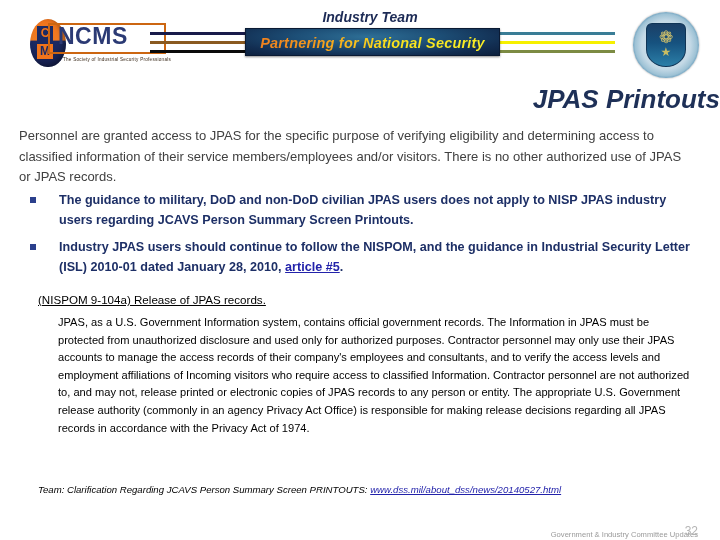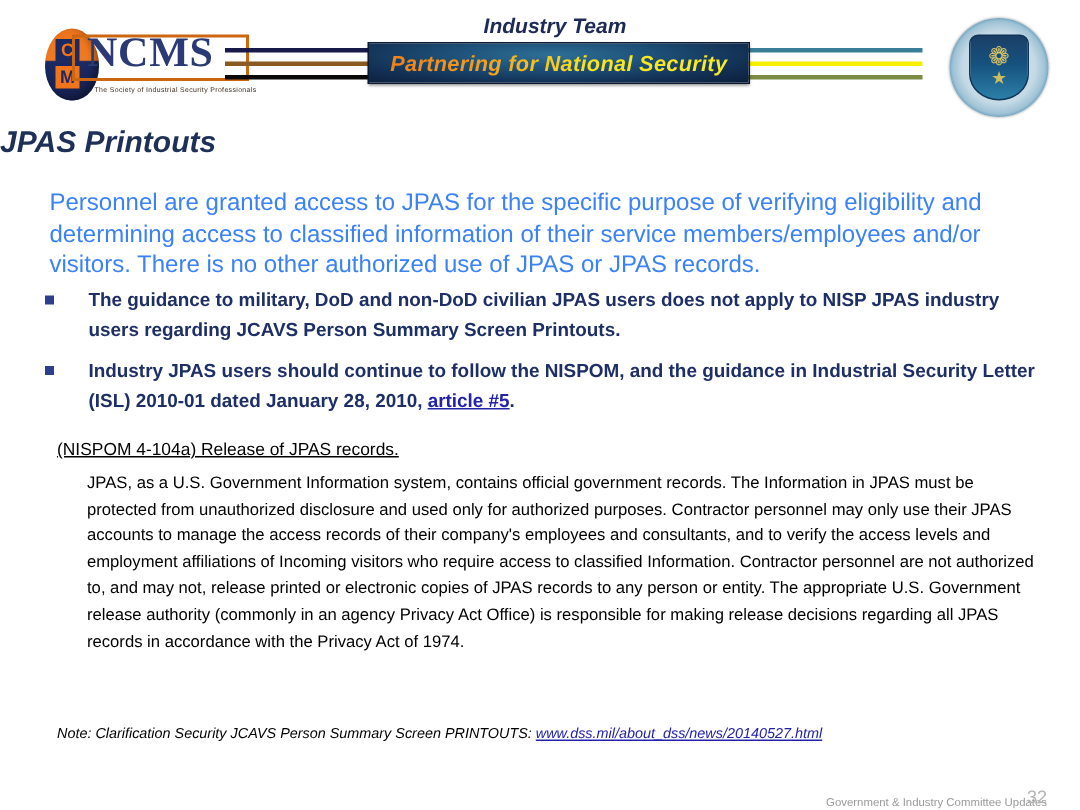"NCMS" #ncms-wordmark-text { font-family: Liberation Serif, serif -> Liberation Sans, sans-serif; font-size: 28px -> 23px }
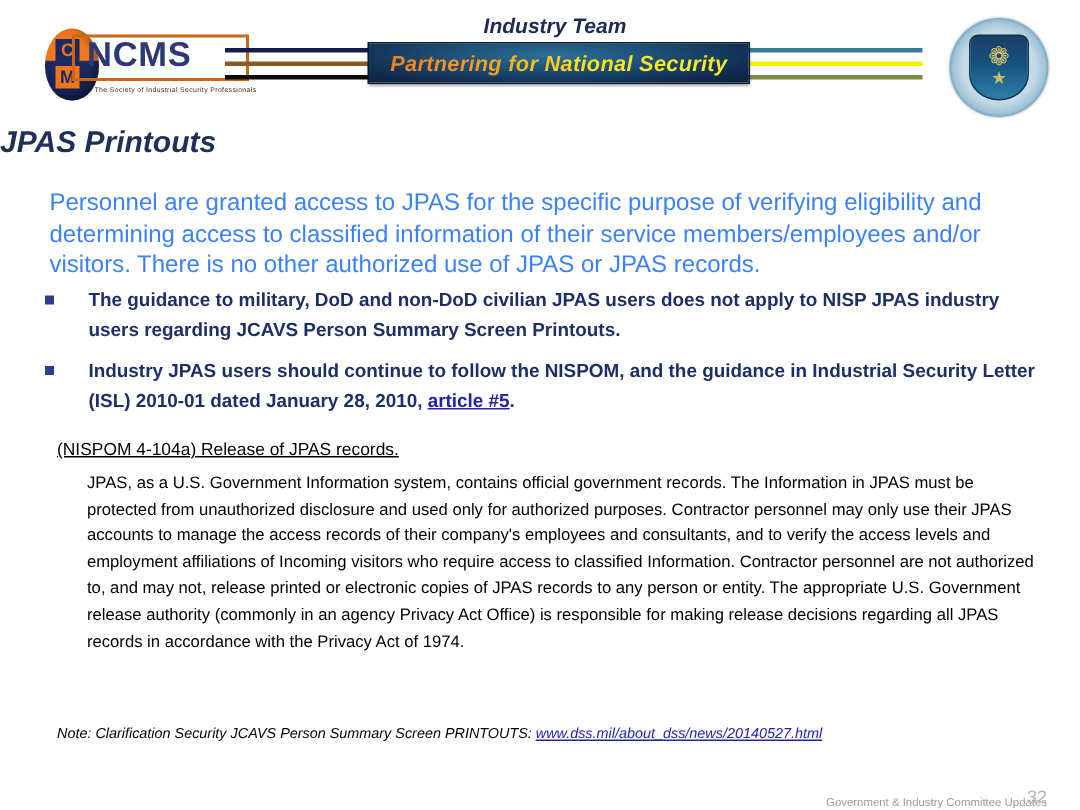"JPAS Printouts" #slide-title { font-size: 20px -> 26px; text-align: left -> right }
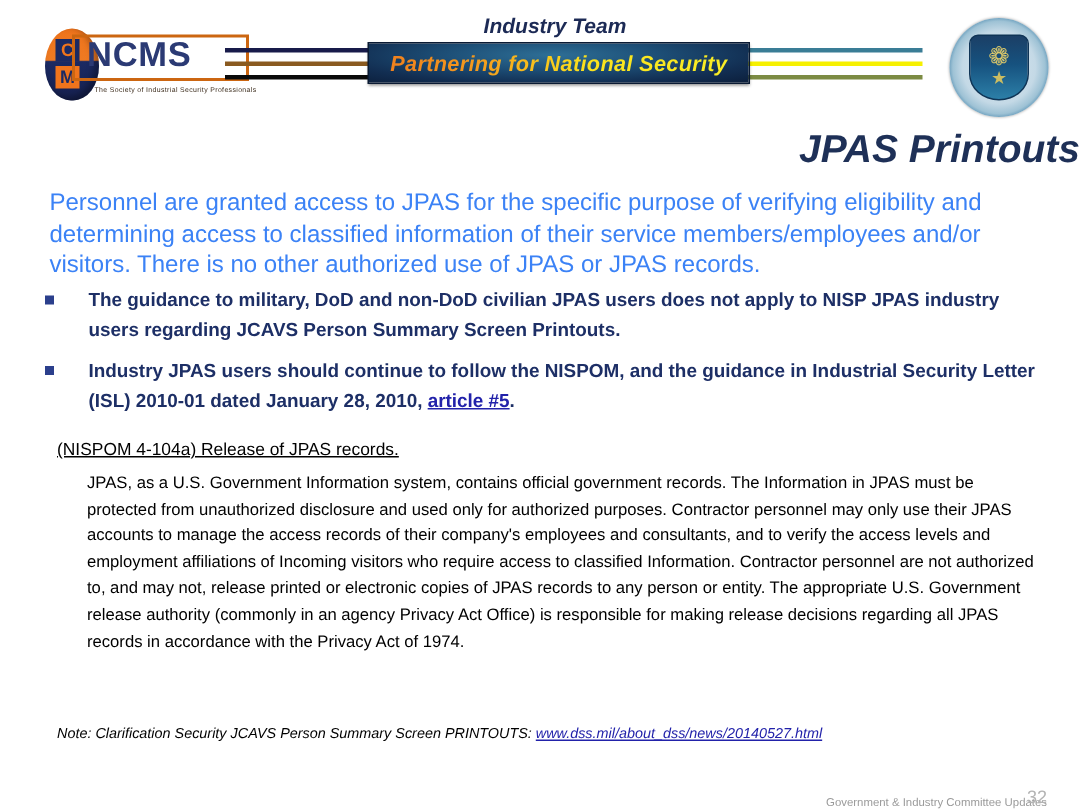"Personnel are granted access to" #intro-paragraph { color: #3b82f6 -> #404040; font-size: 16px -> 13px; left: 33px -> 19px }
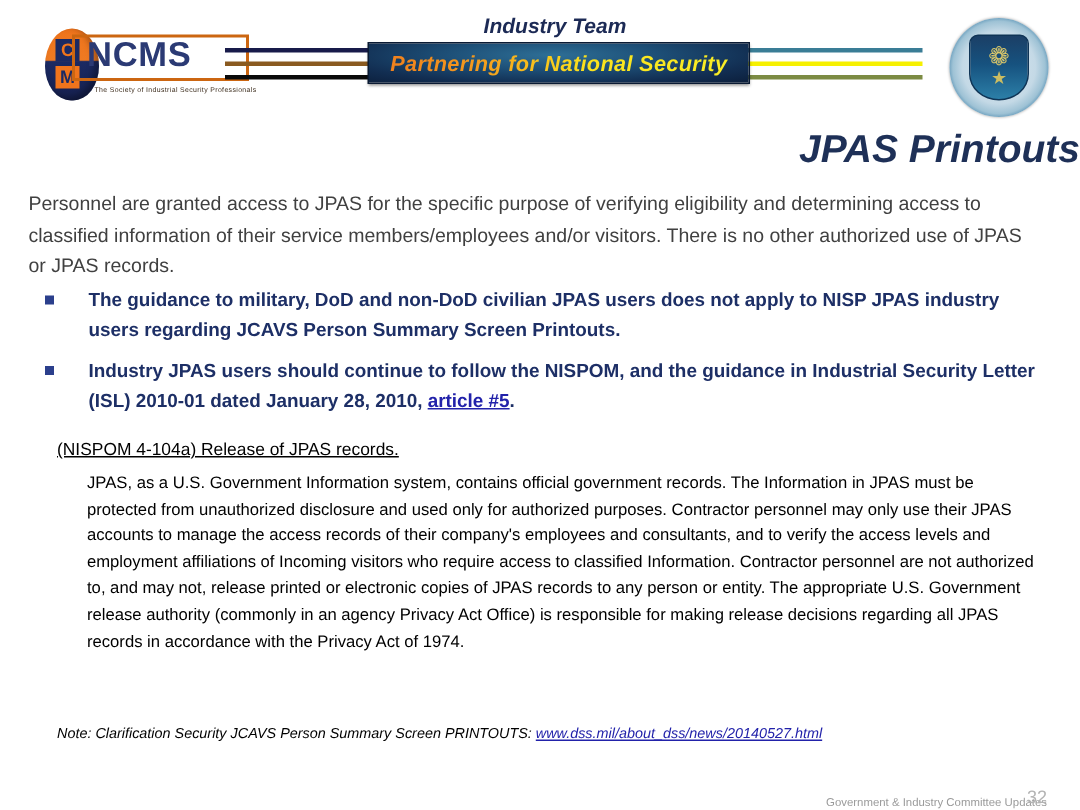"(NISPOM 4-104a) Release of JPAS" div { text: 4-104a -> 9-104a }
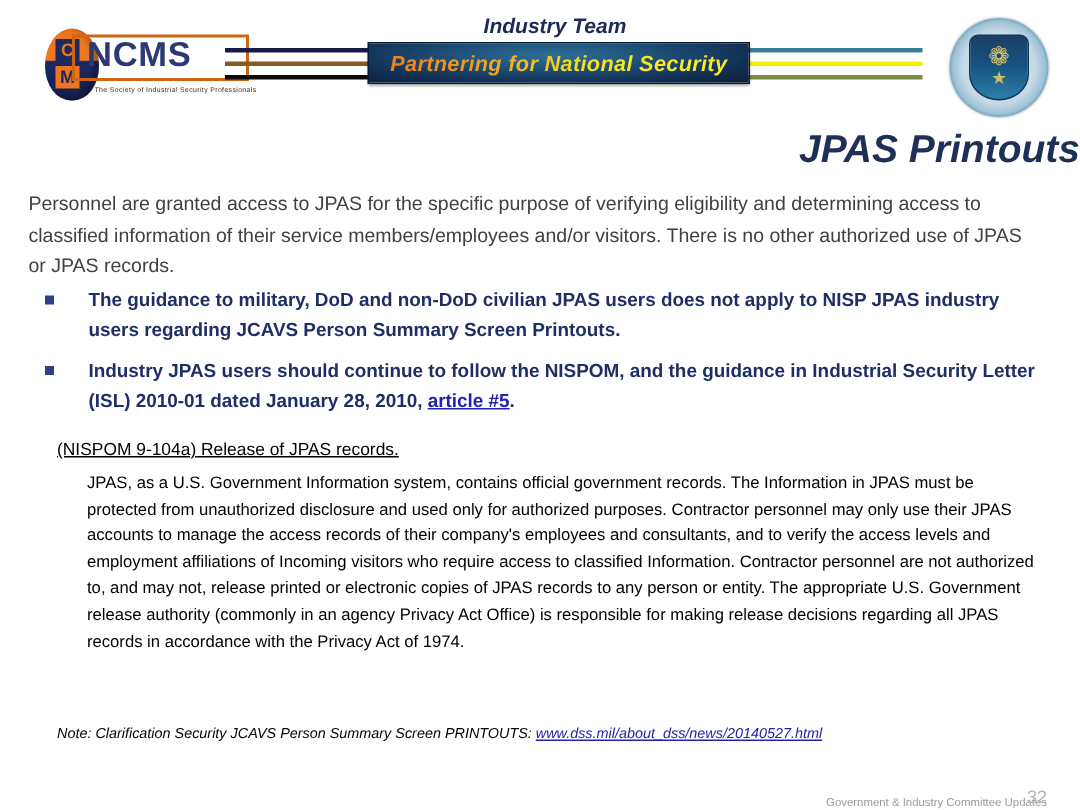"Note: Clarification Security JCAVS" span { text: Note:  Clarification Security -> Team:  Clarification Regarding }
